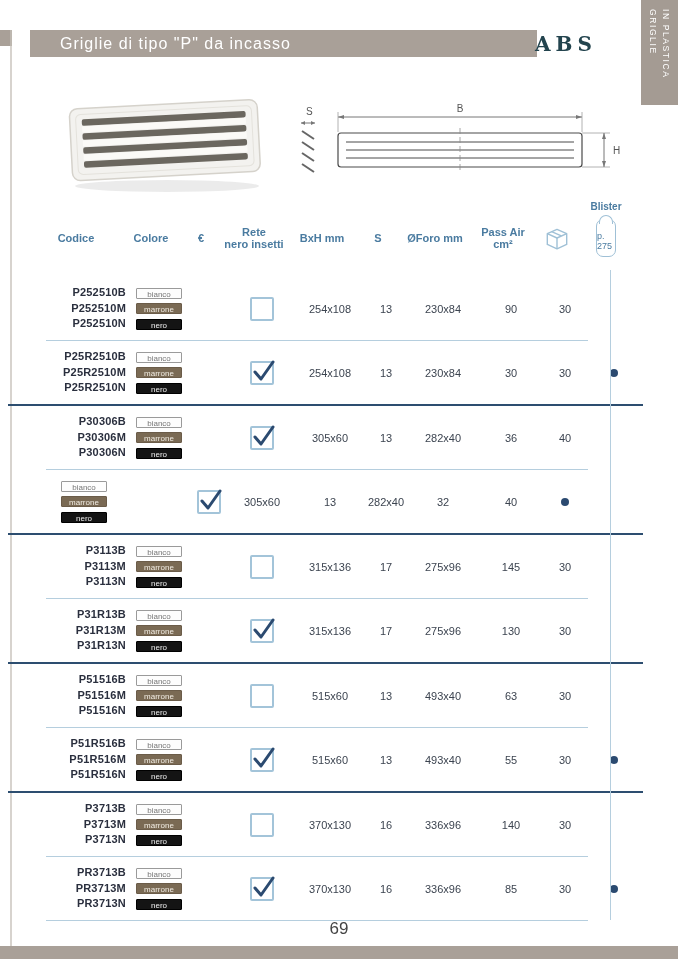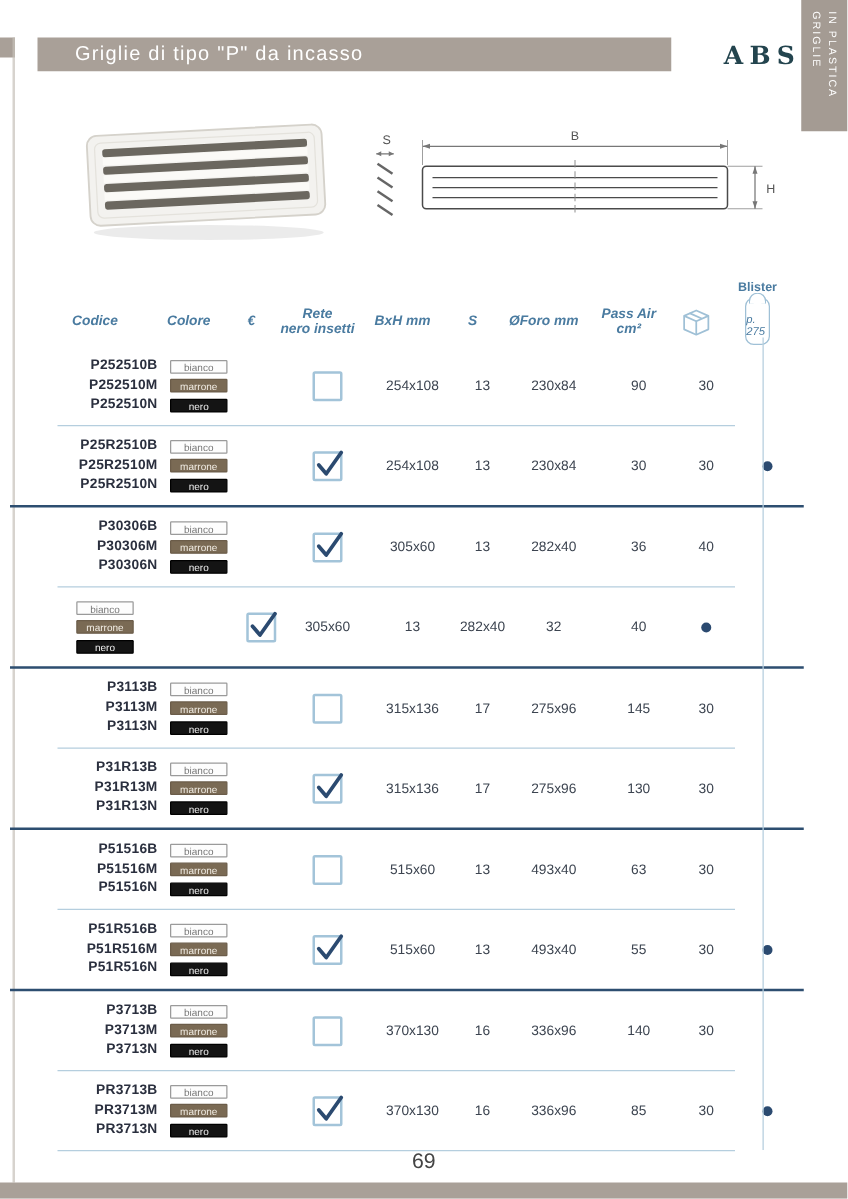"ABS" .brand { left: 580px -> 536px }
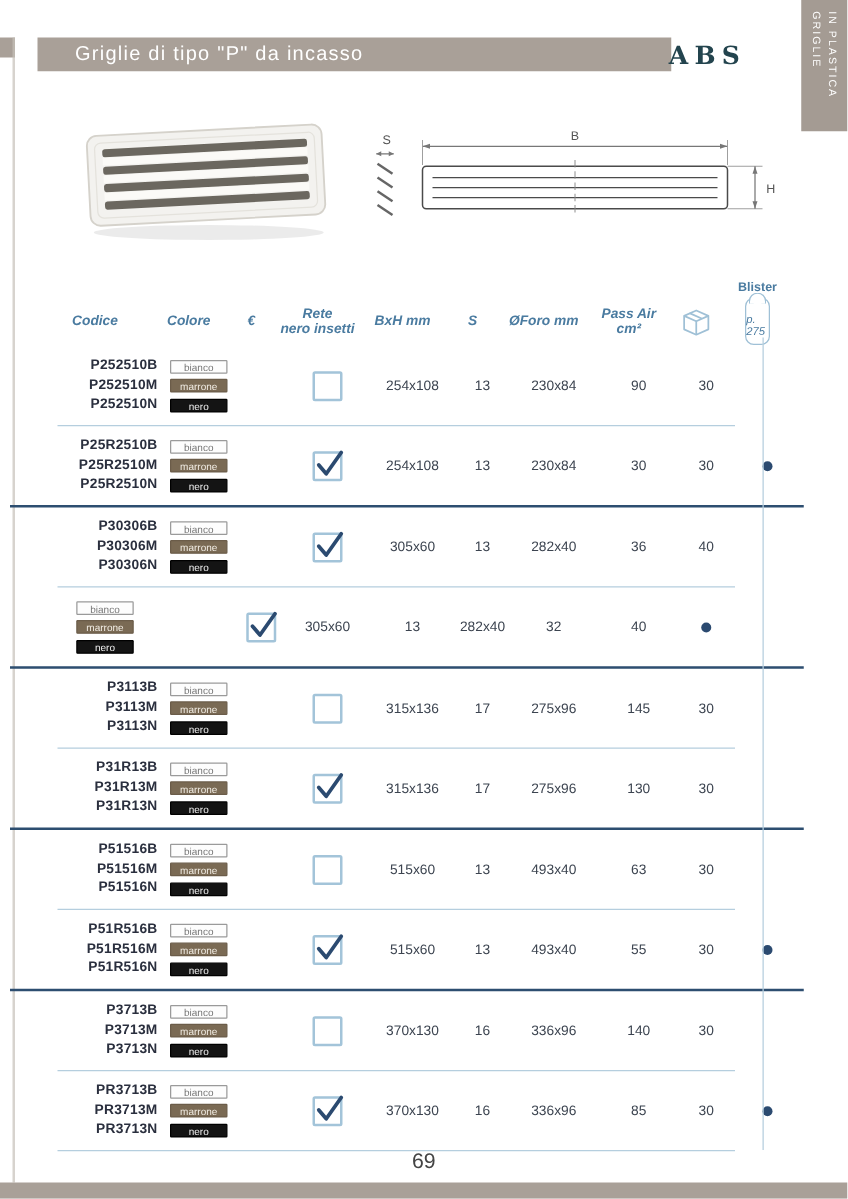"Blister" .blister-title { top: 225px -> 201px }
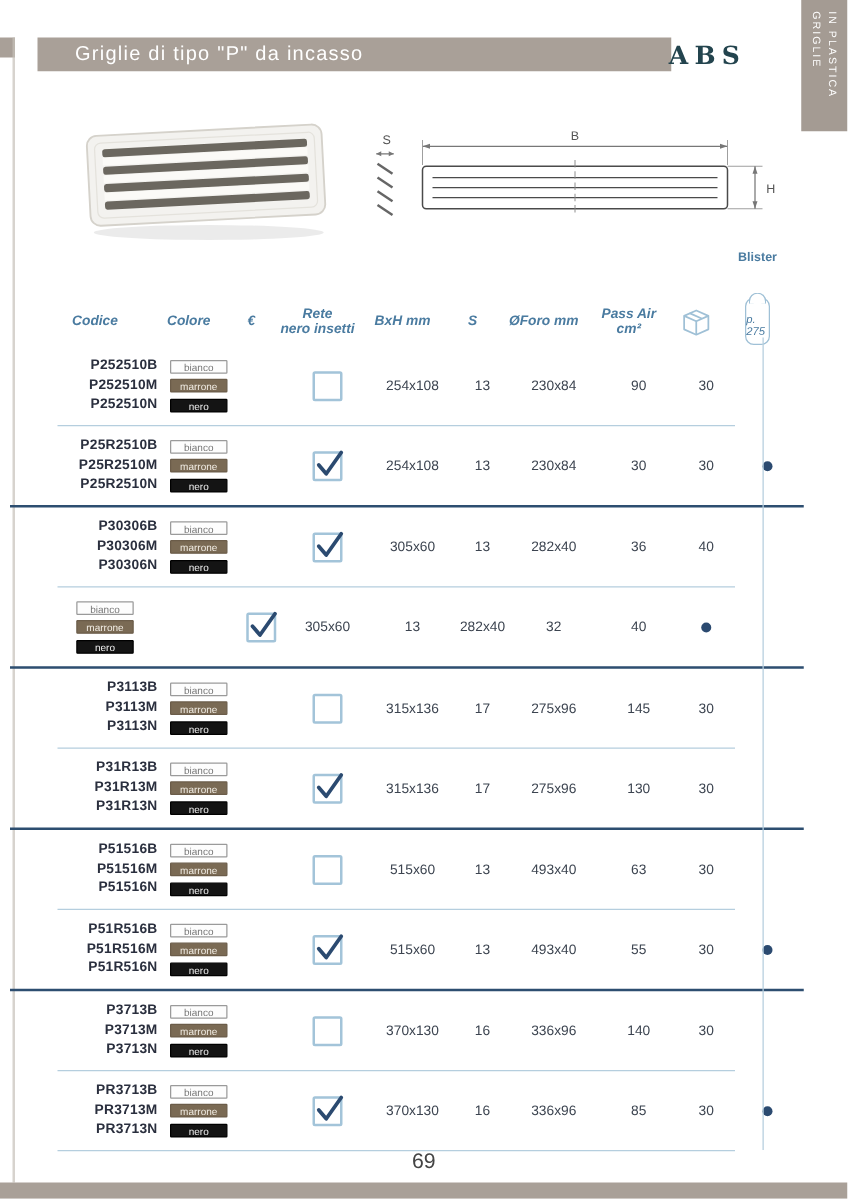"Codice" .thead { font-style: italic -> none; top: 234px -> 215px }
